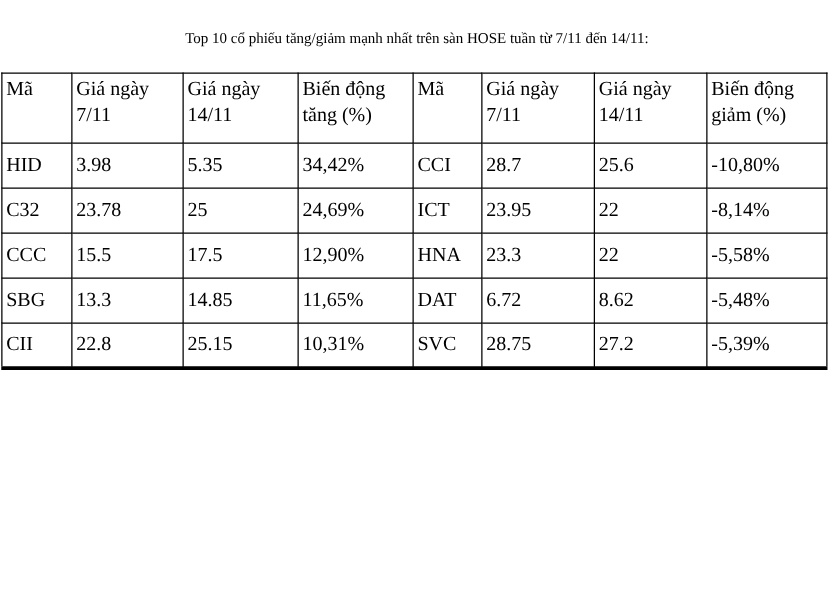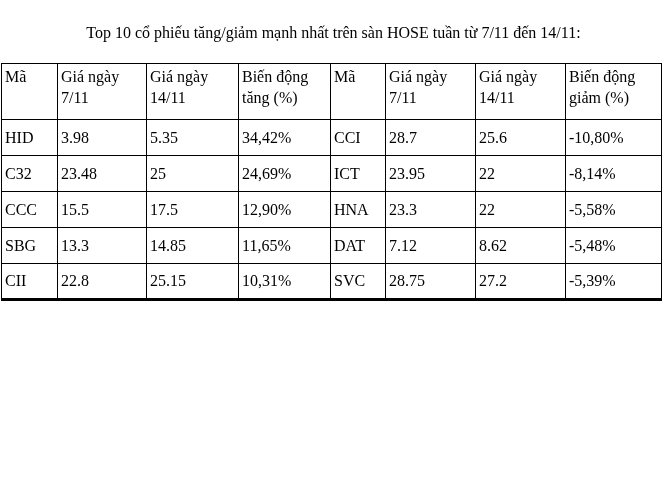"Top 10 cổ phiếu tăng/giảm" .title { font-size: 16px -> 12px }
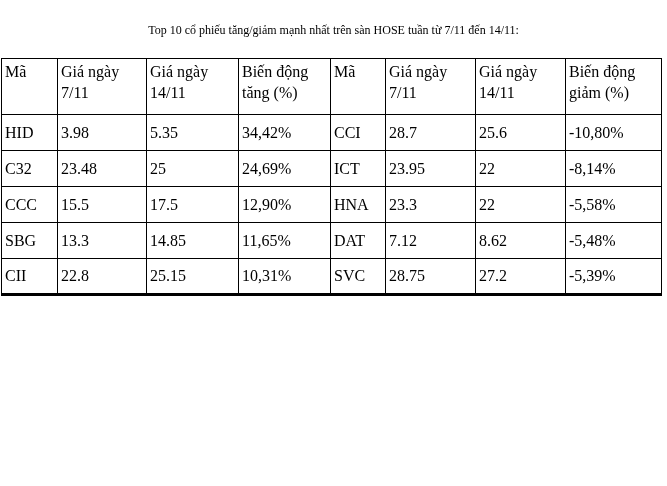"23.48" td { text: 23.48 -> 23.78 }
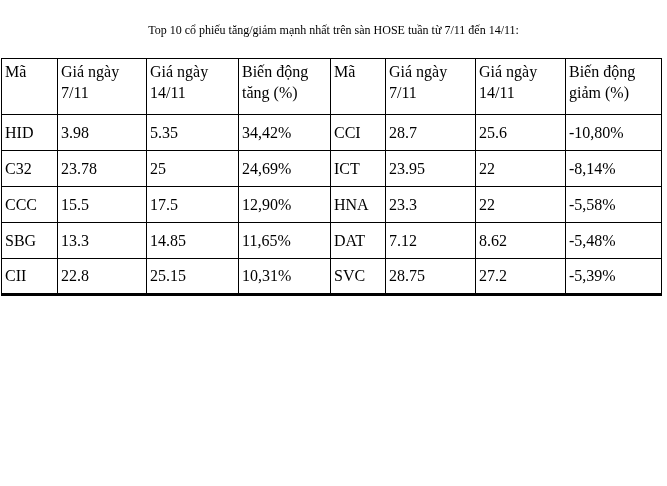"7.12" td { text: 7.12 -> 6.72 }
